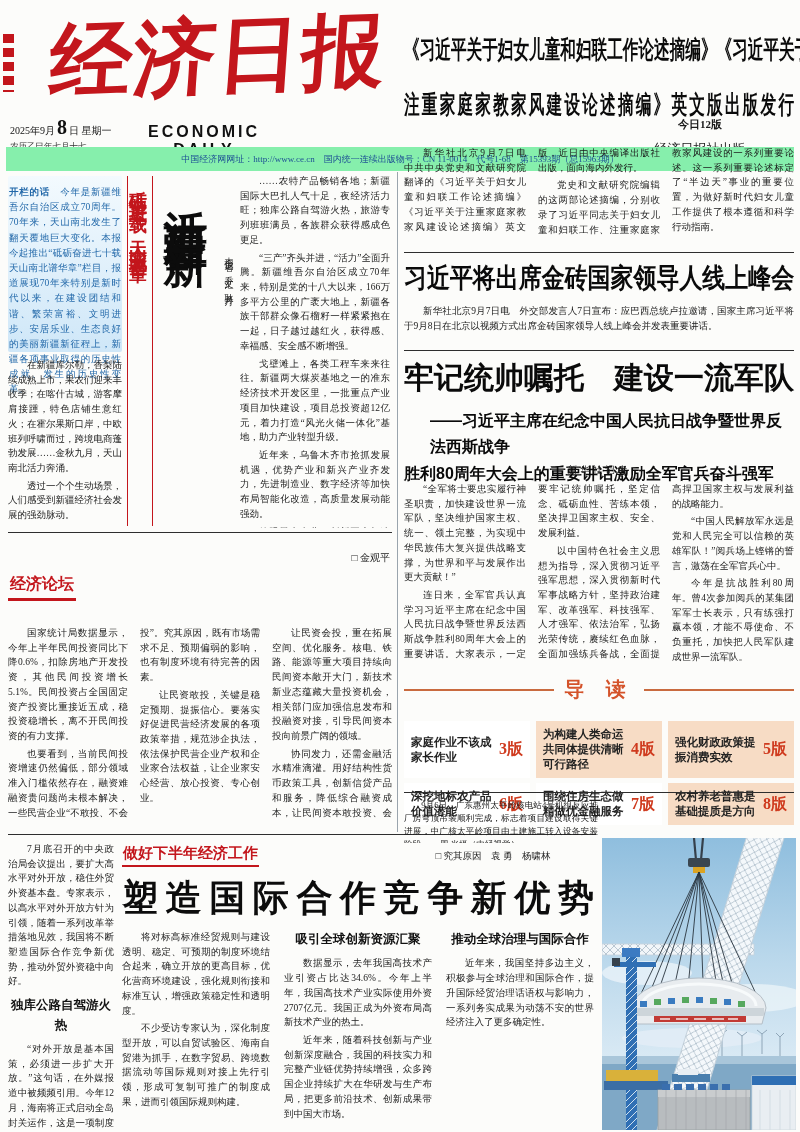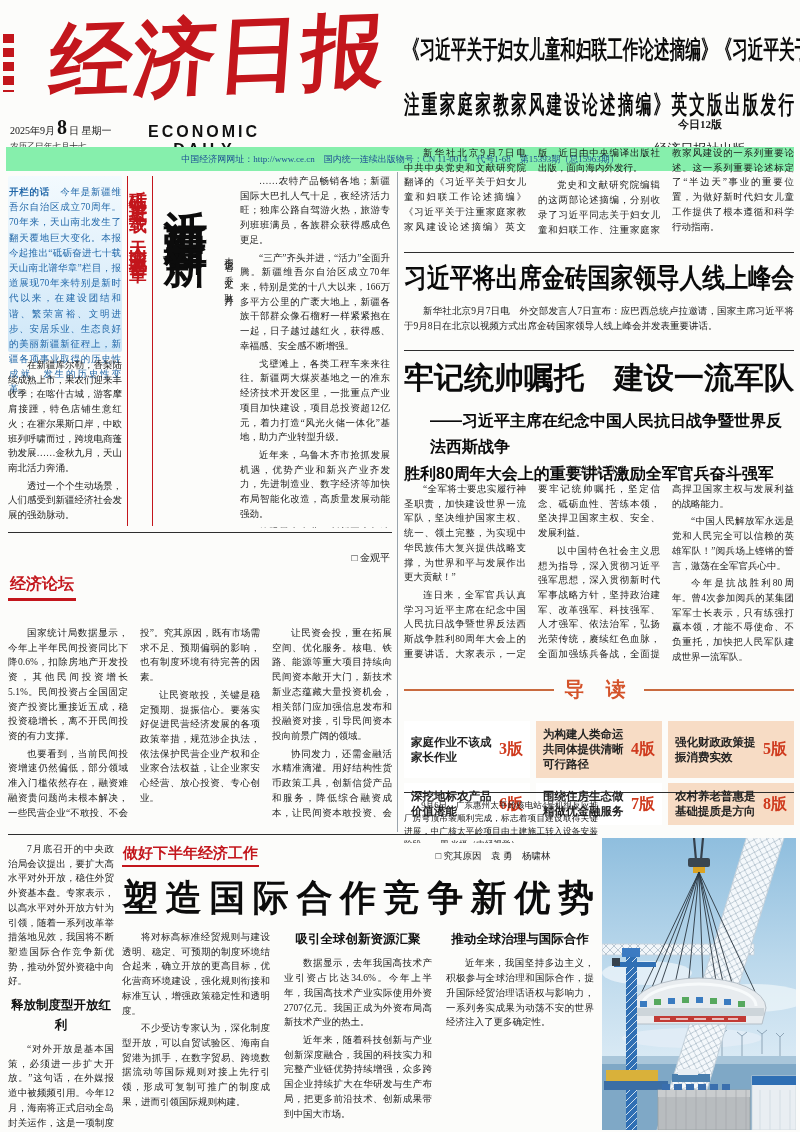"释放制度型开放红利" p.subhead { text: 释放制度型开放红利 -> 独库公路自驾游火热 }
